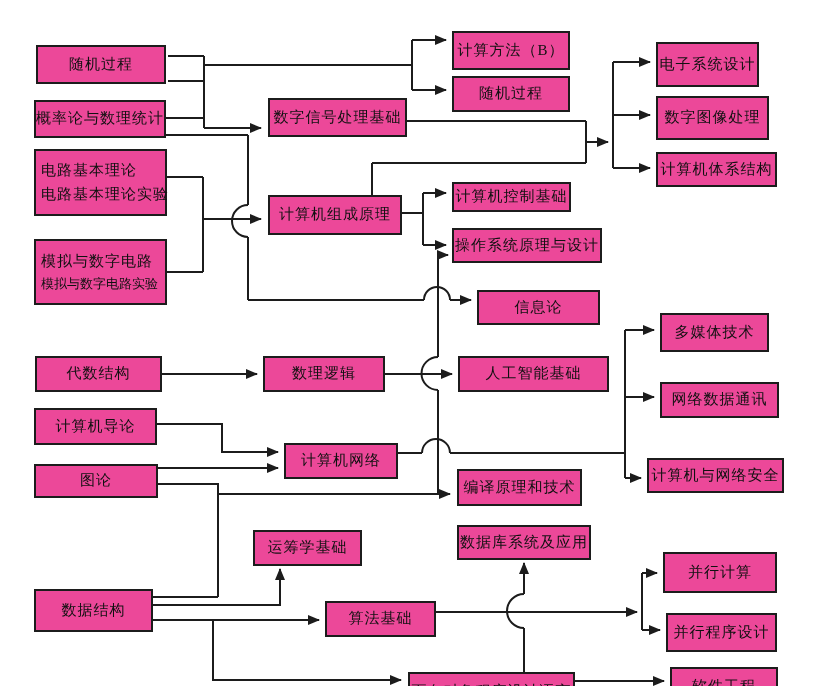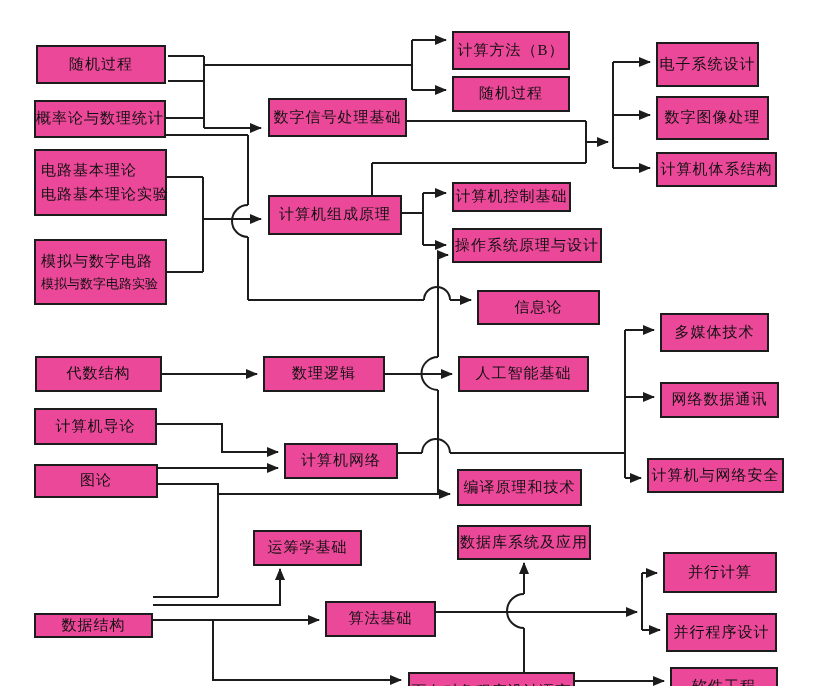"人工智能基础" div.node { width: 131px -> 151px }
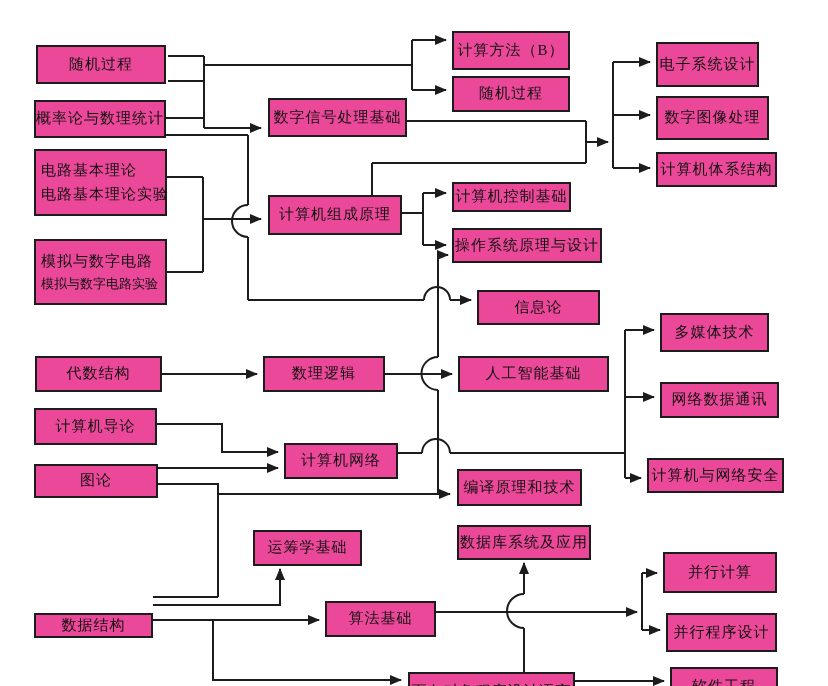"数据结构" div.node { height: 25px -> 43px; margin-top: 24px -> none }
